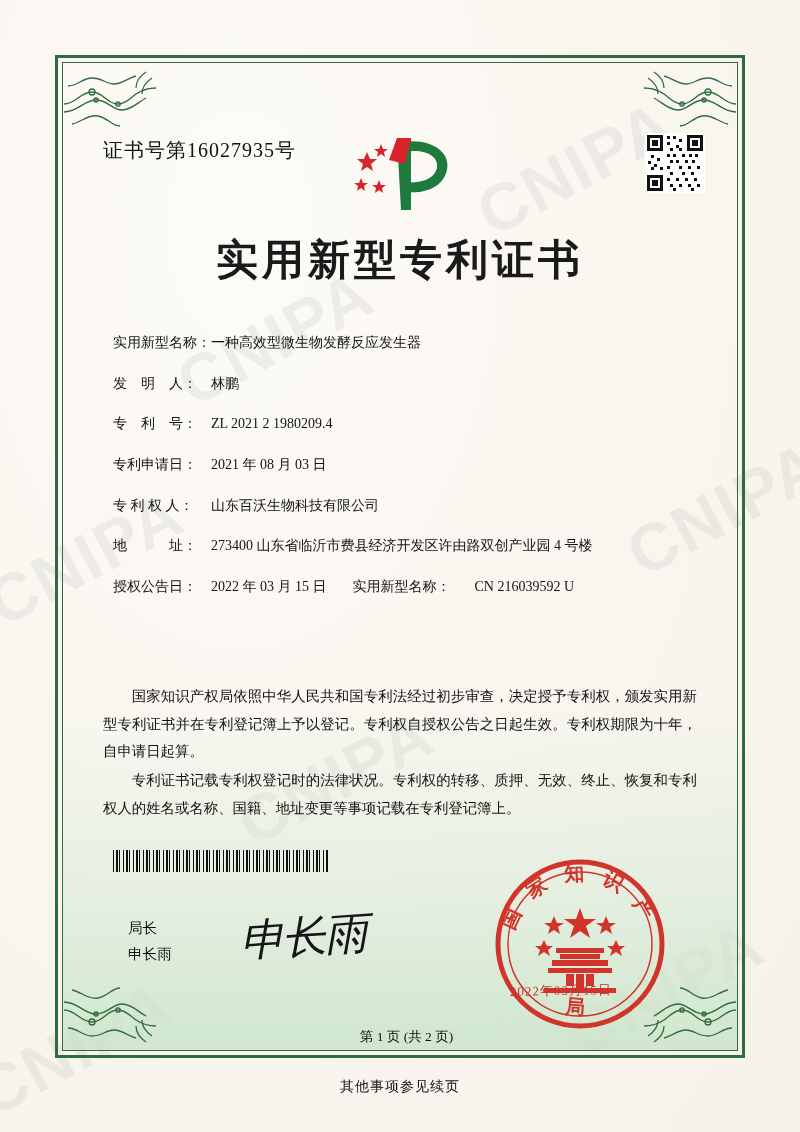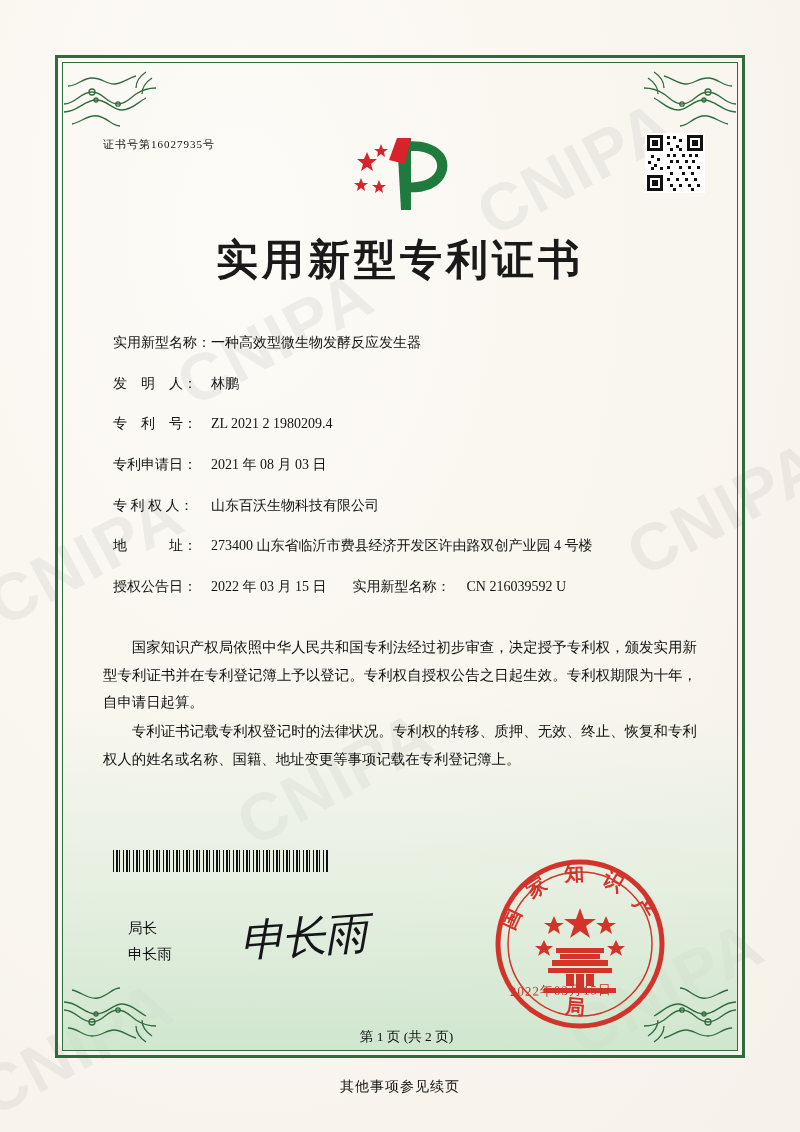"证书号第16027935号" .cert-no { font-size: 11px -> 20px }
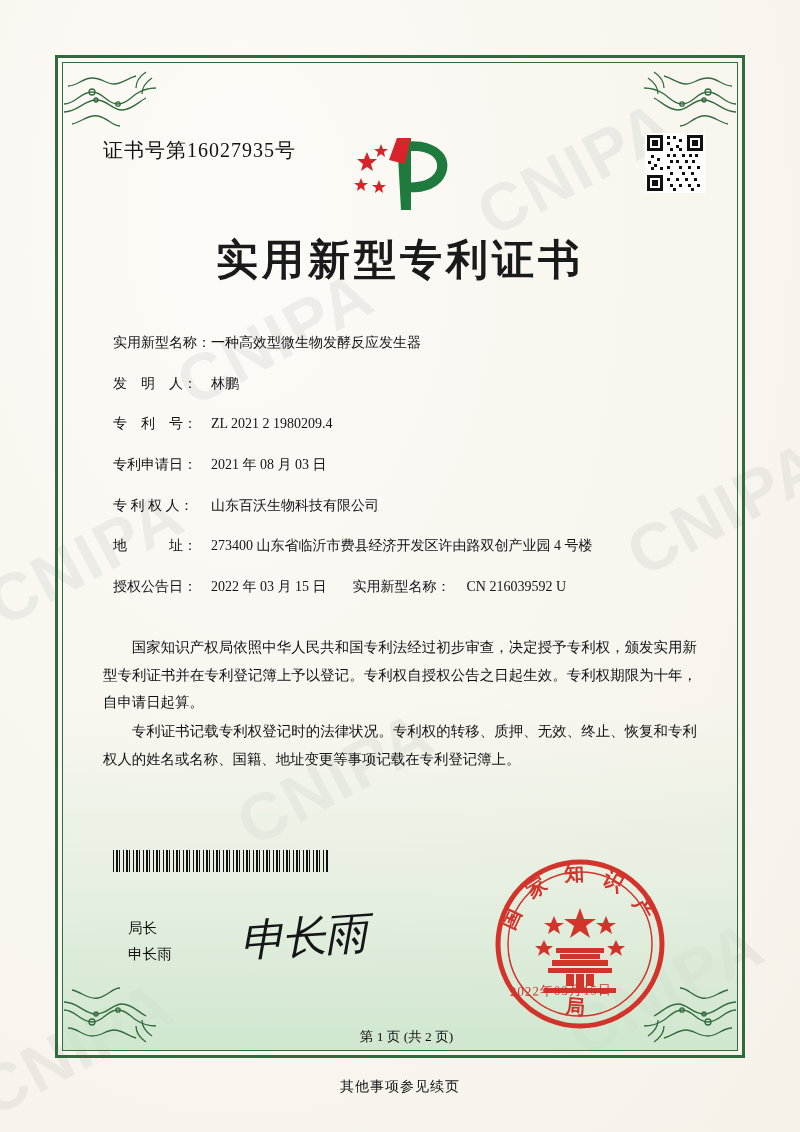"CN 216039592 U" div.f-value { margin-left: 16px -> 24px }
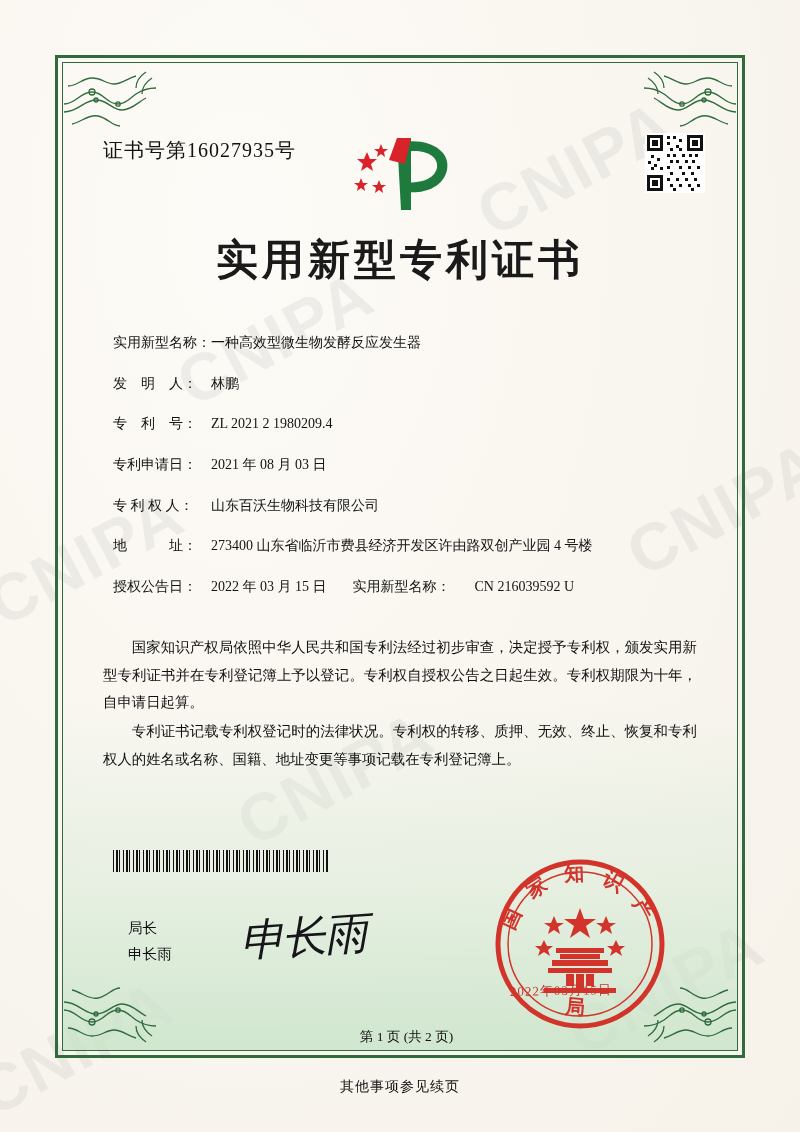"国家知识产权局依照中华人民共和国专利法经过初步审查，决定授予专利权，颁发实用新型" .paragraphs { top: 634px -> 683px }
